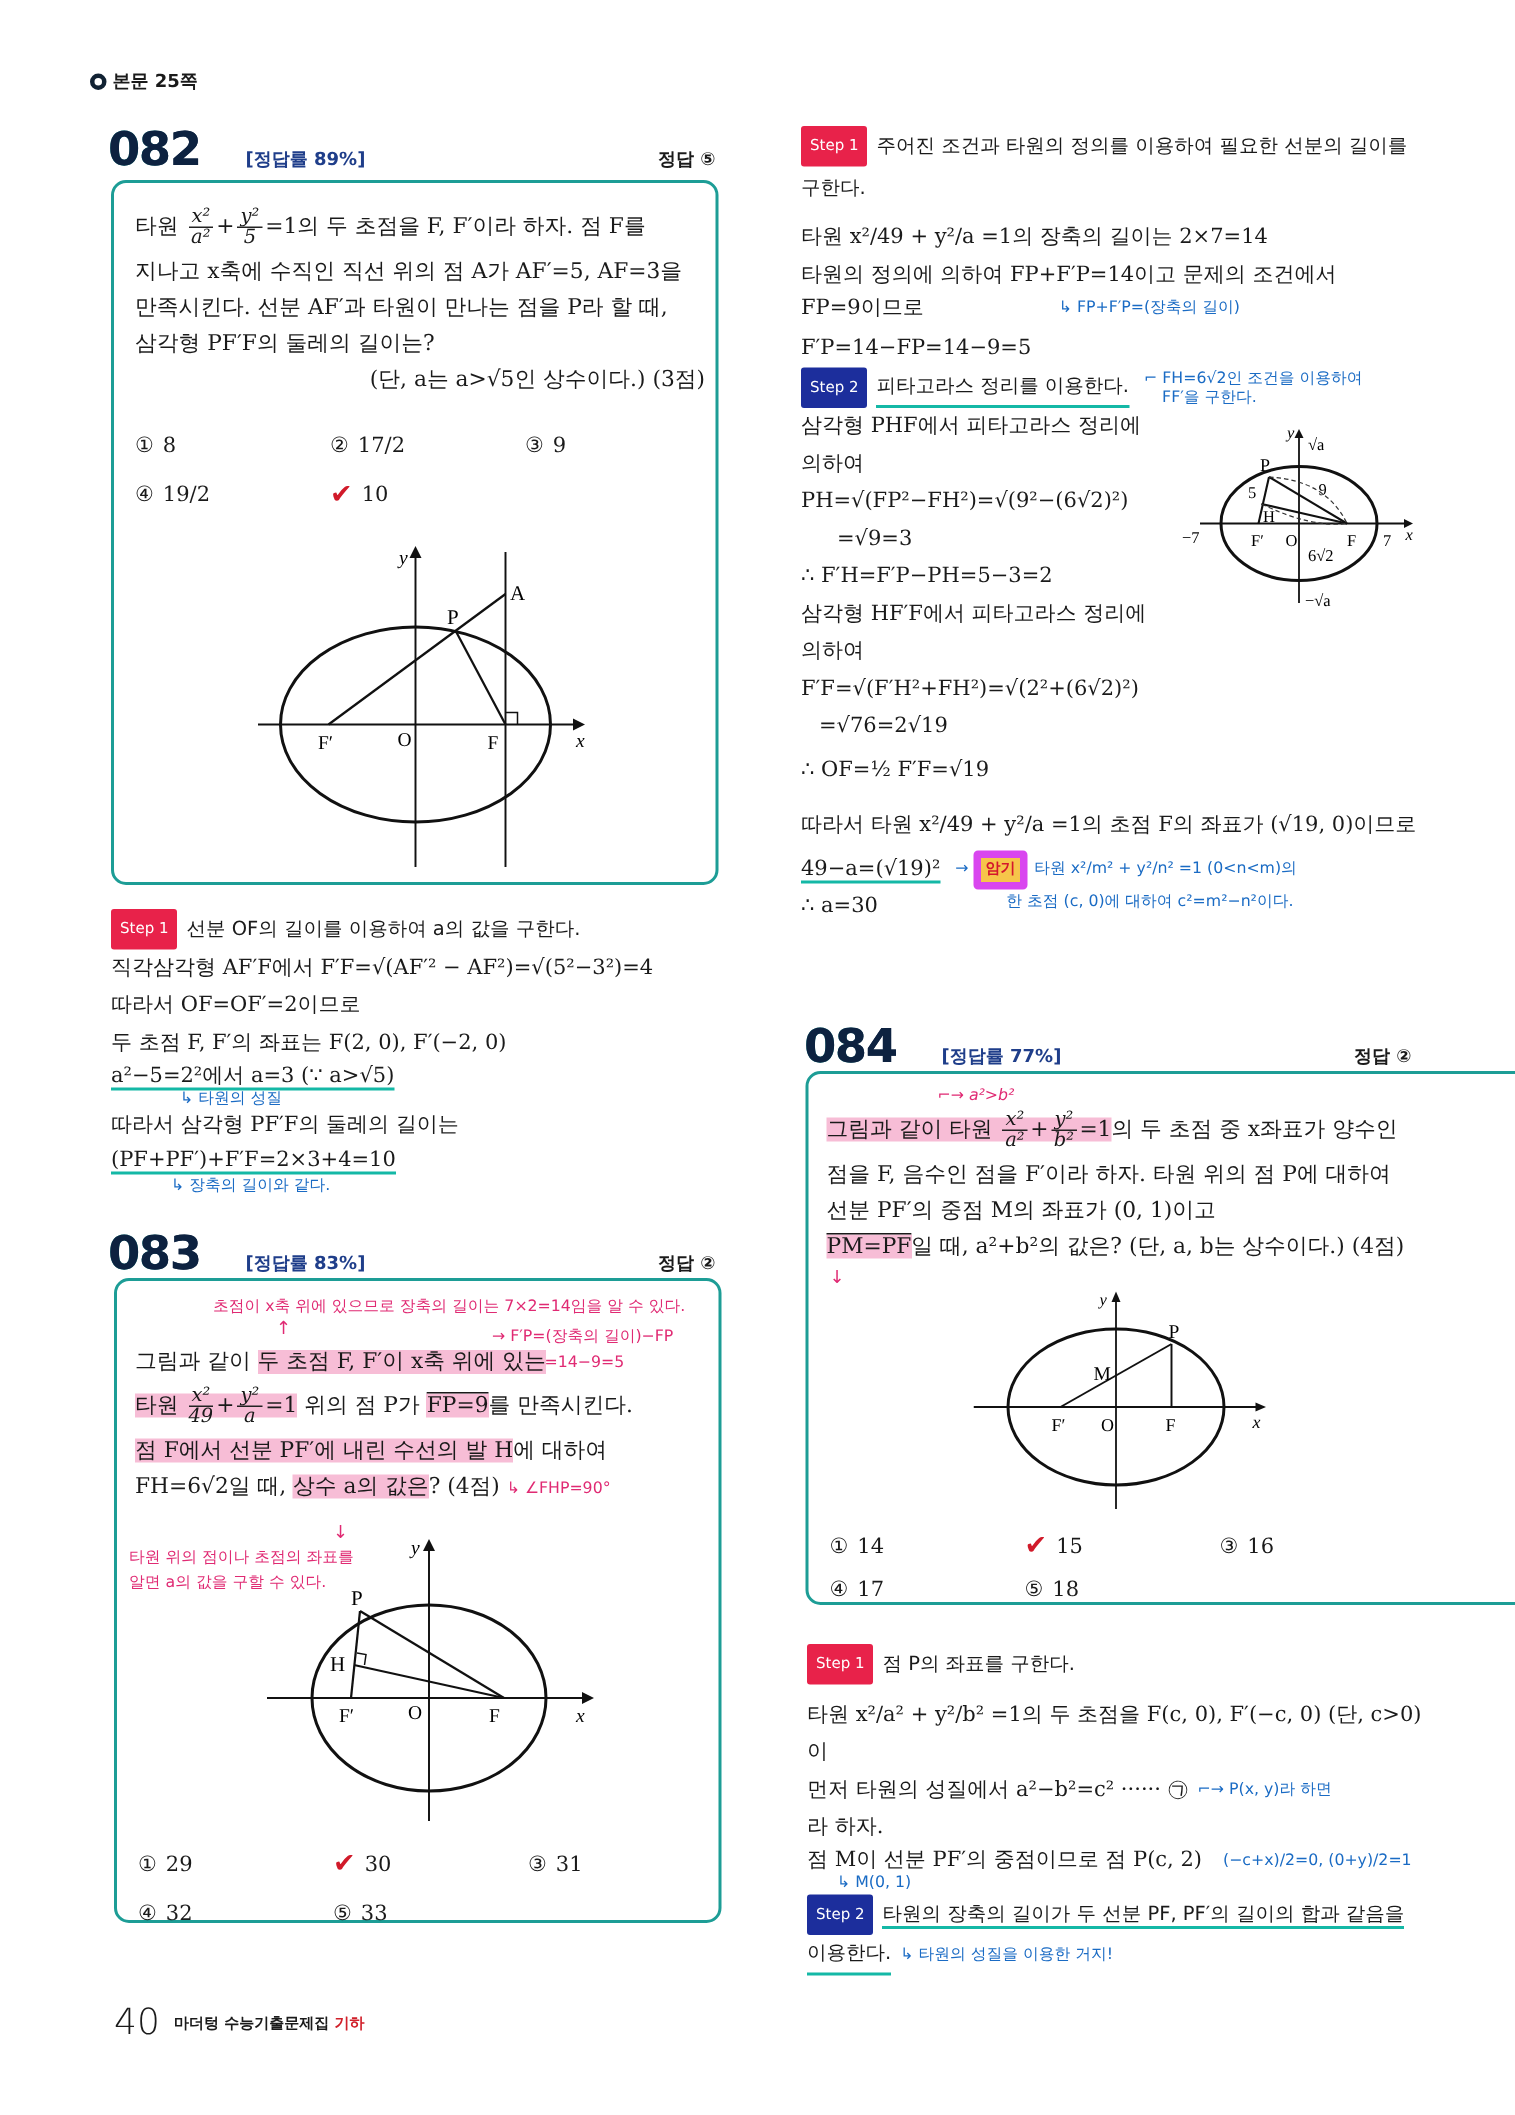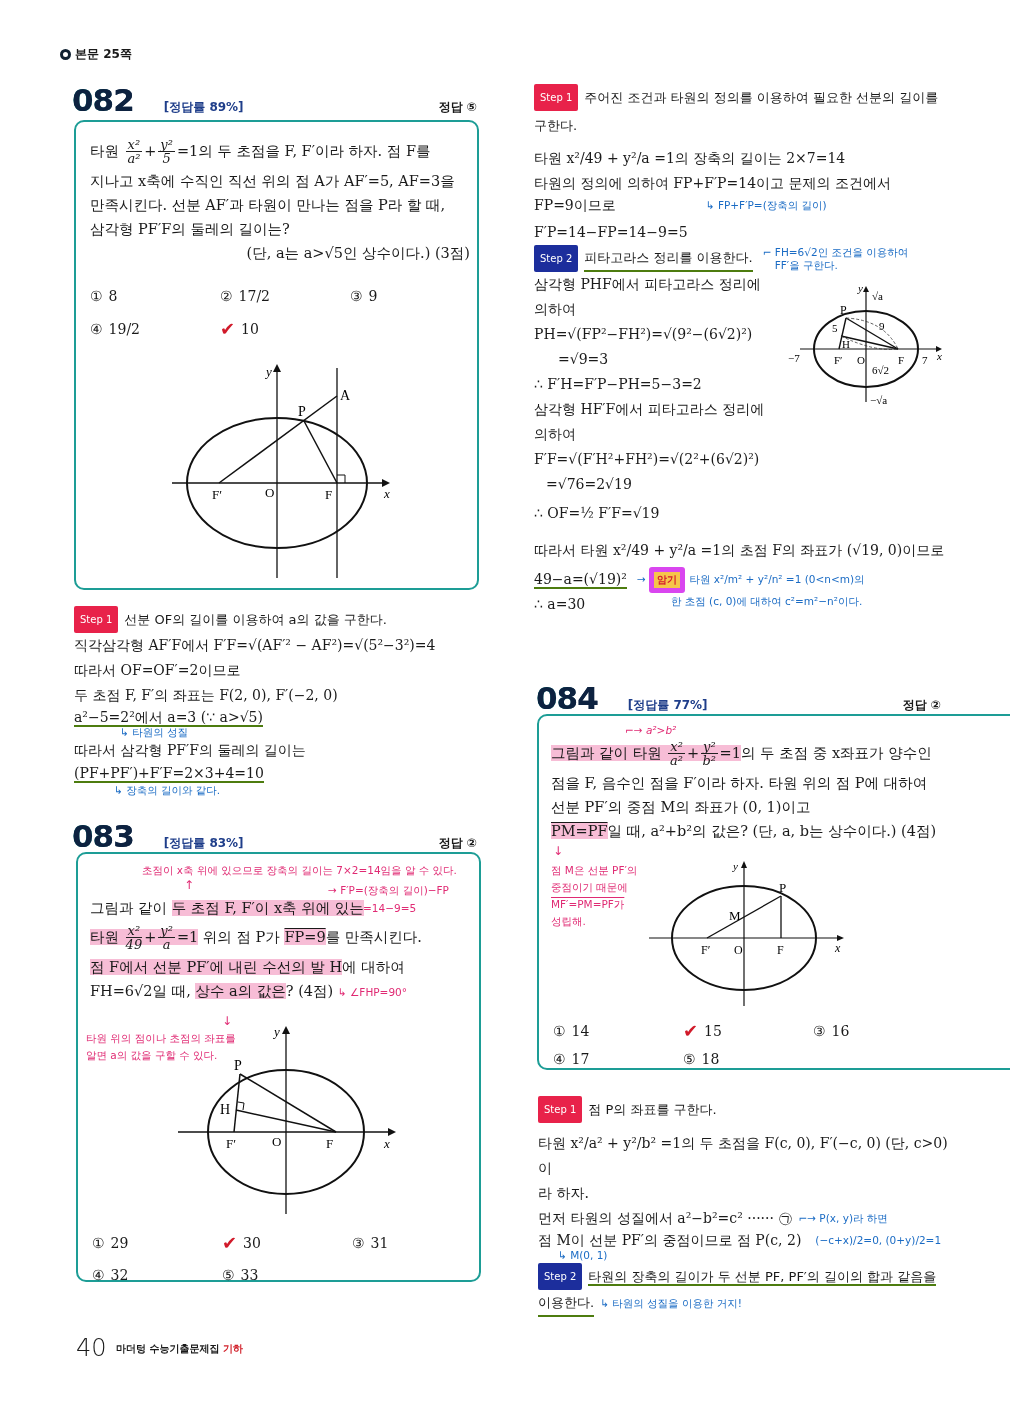"피타고라스 정리를 이용한다." .uline { border-bottom: 2px solid #4d7c0f -> 2px solid #14b8a6 }
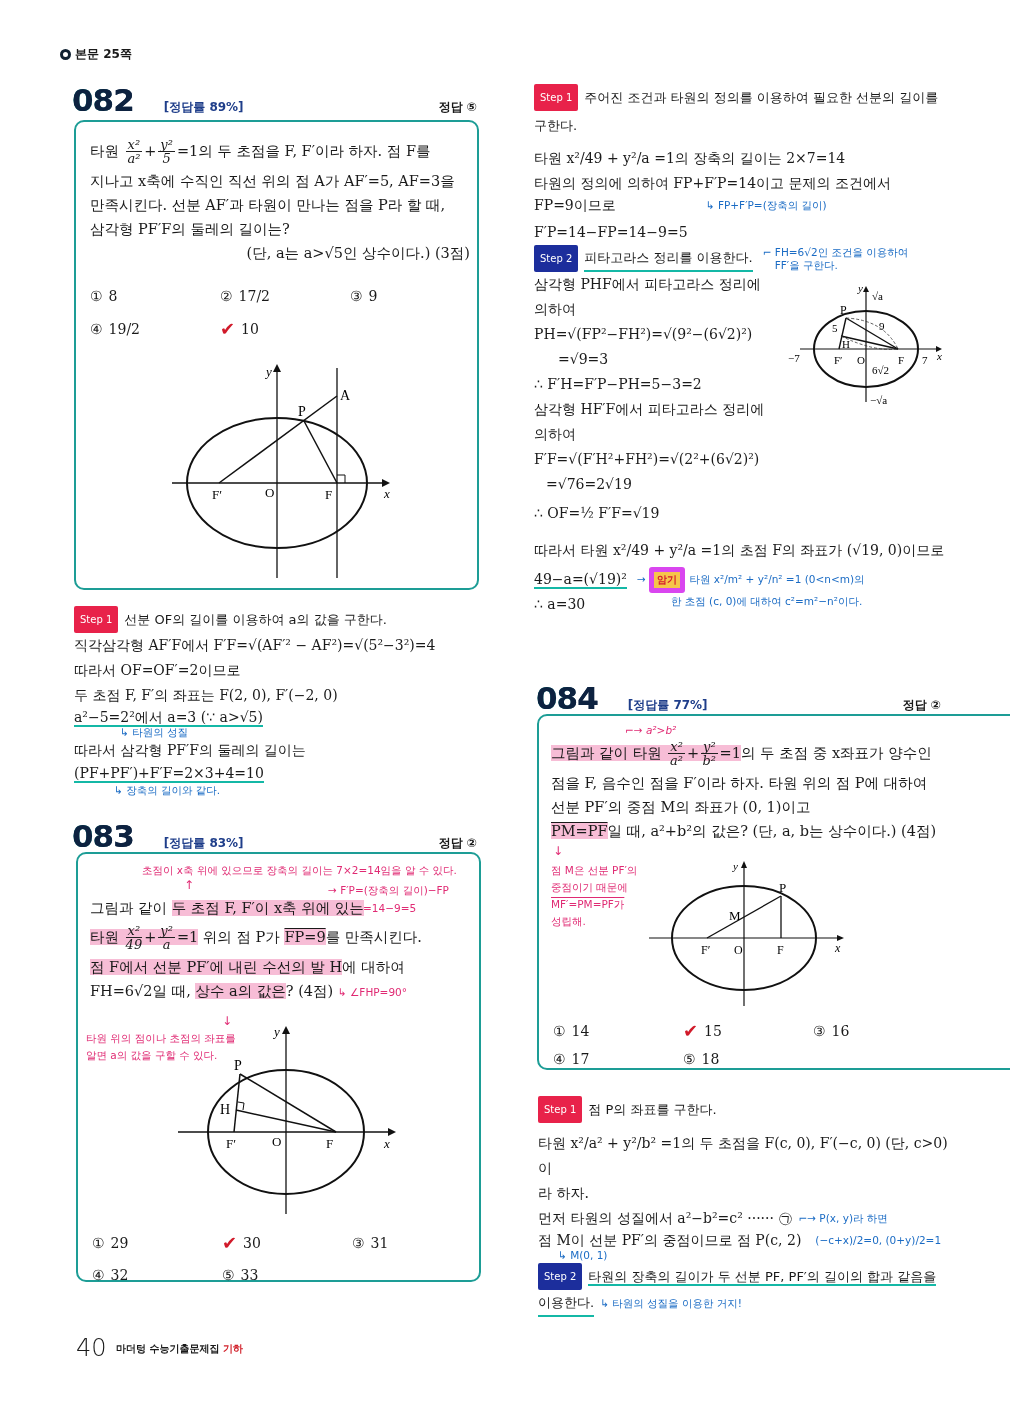"점 M은 선분 PF′의" div.note-pink { html: <div> <div>점 M은 선분 PF′의</div> <div>중점이기 때문에</div> <div>MF′=PM=PF가</div> <div>성립해.</div> </div> -> none }
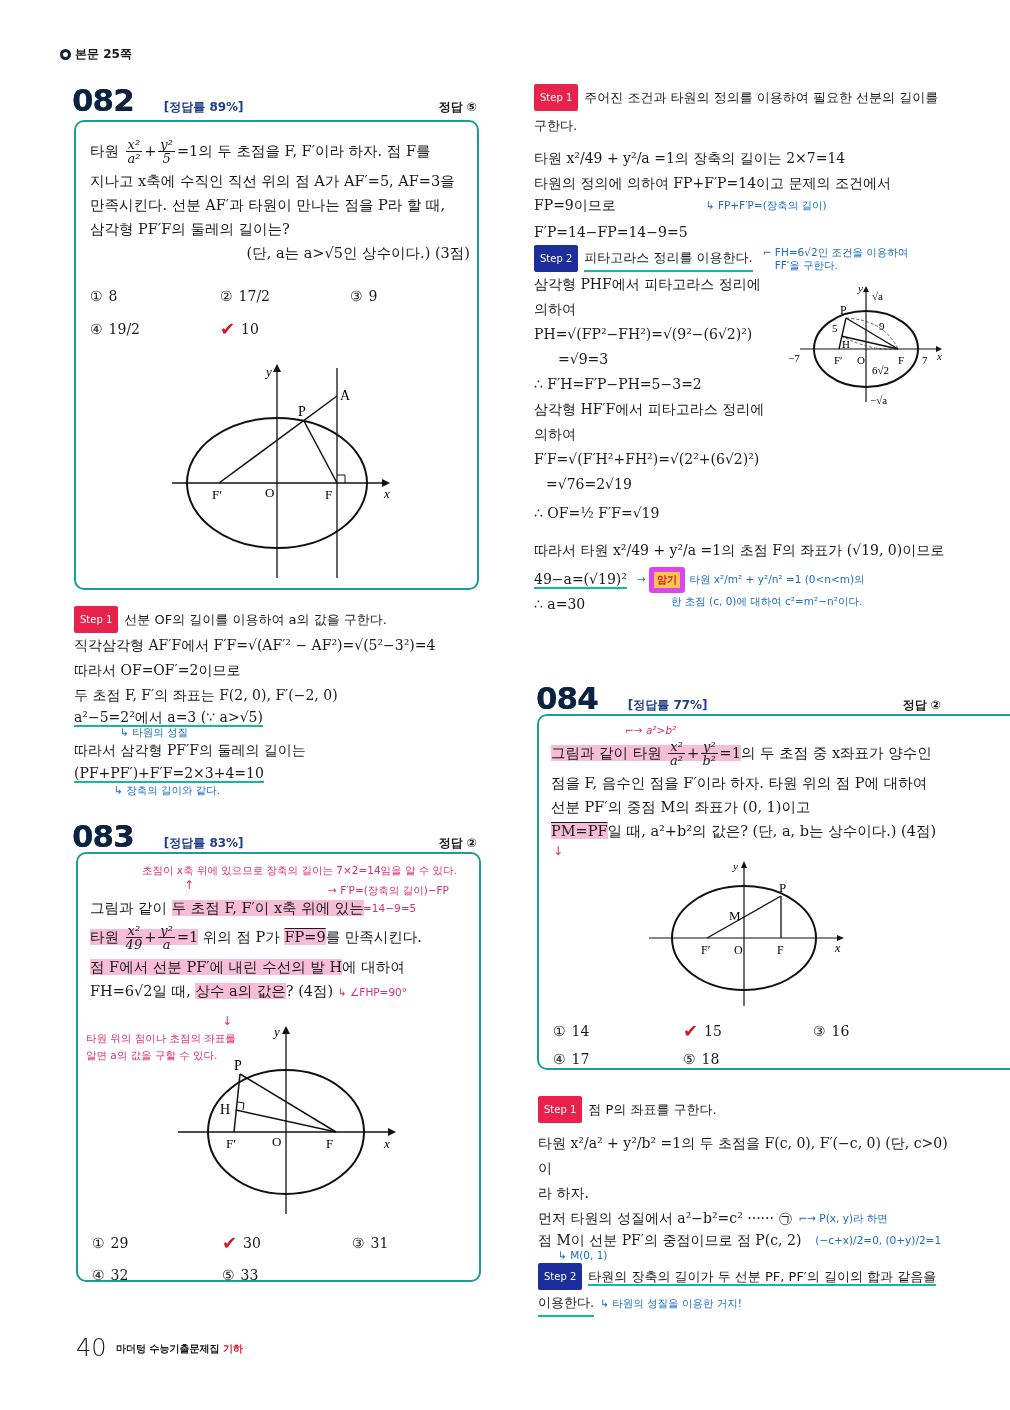"라 하자." div { order: before "먼저 타원의 성질에서 a²−b²=c² ······" -> after "먼저 타원의 성질에서 a²−b²=c² ······" }
